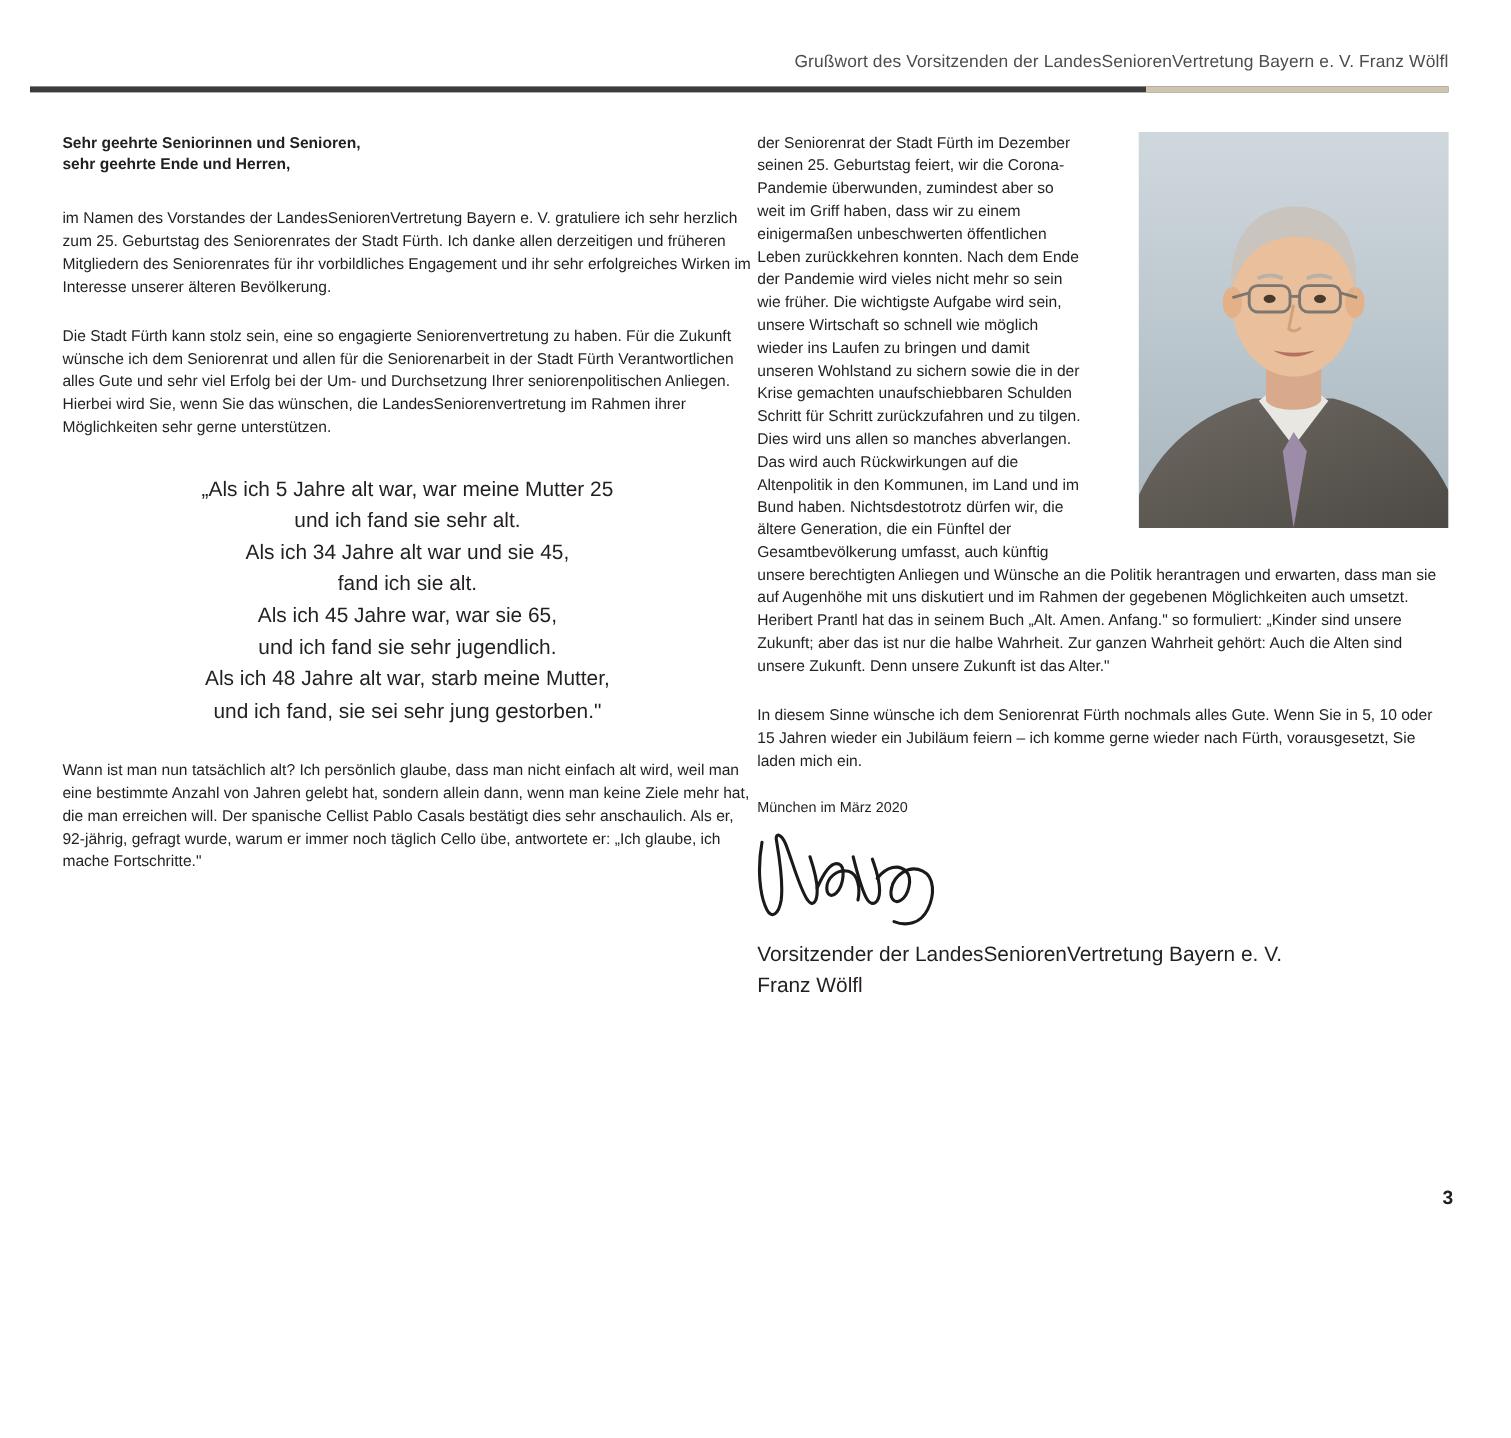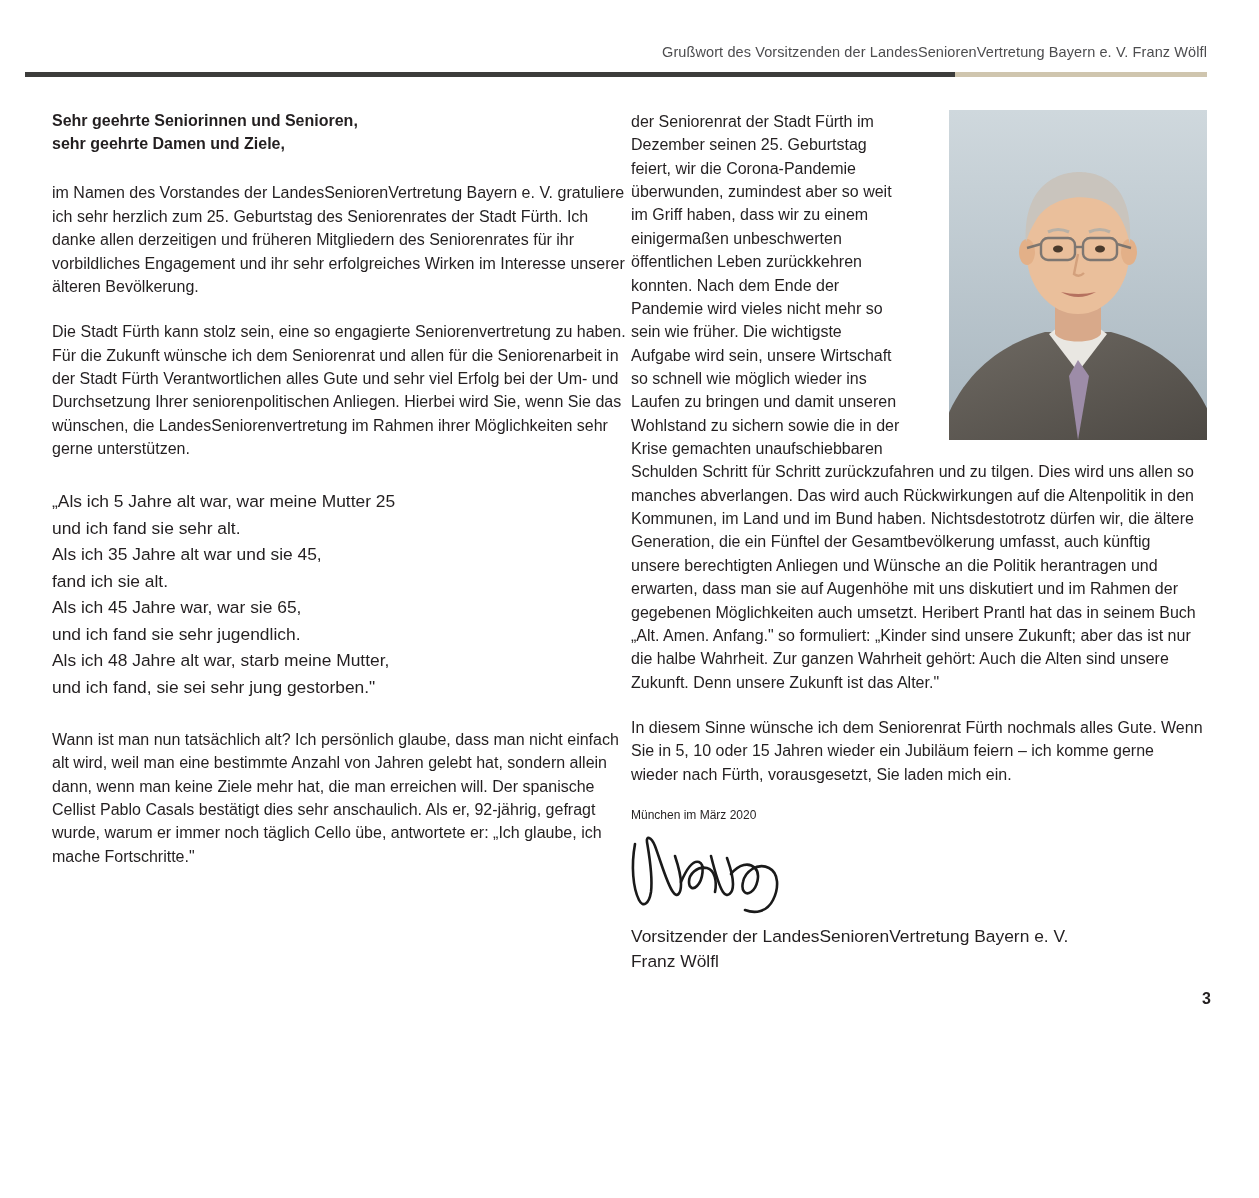"Sehr geehrte Seniorinnen und Senioren," p { font-size: 16px -> 13px }
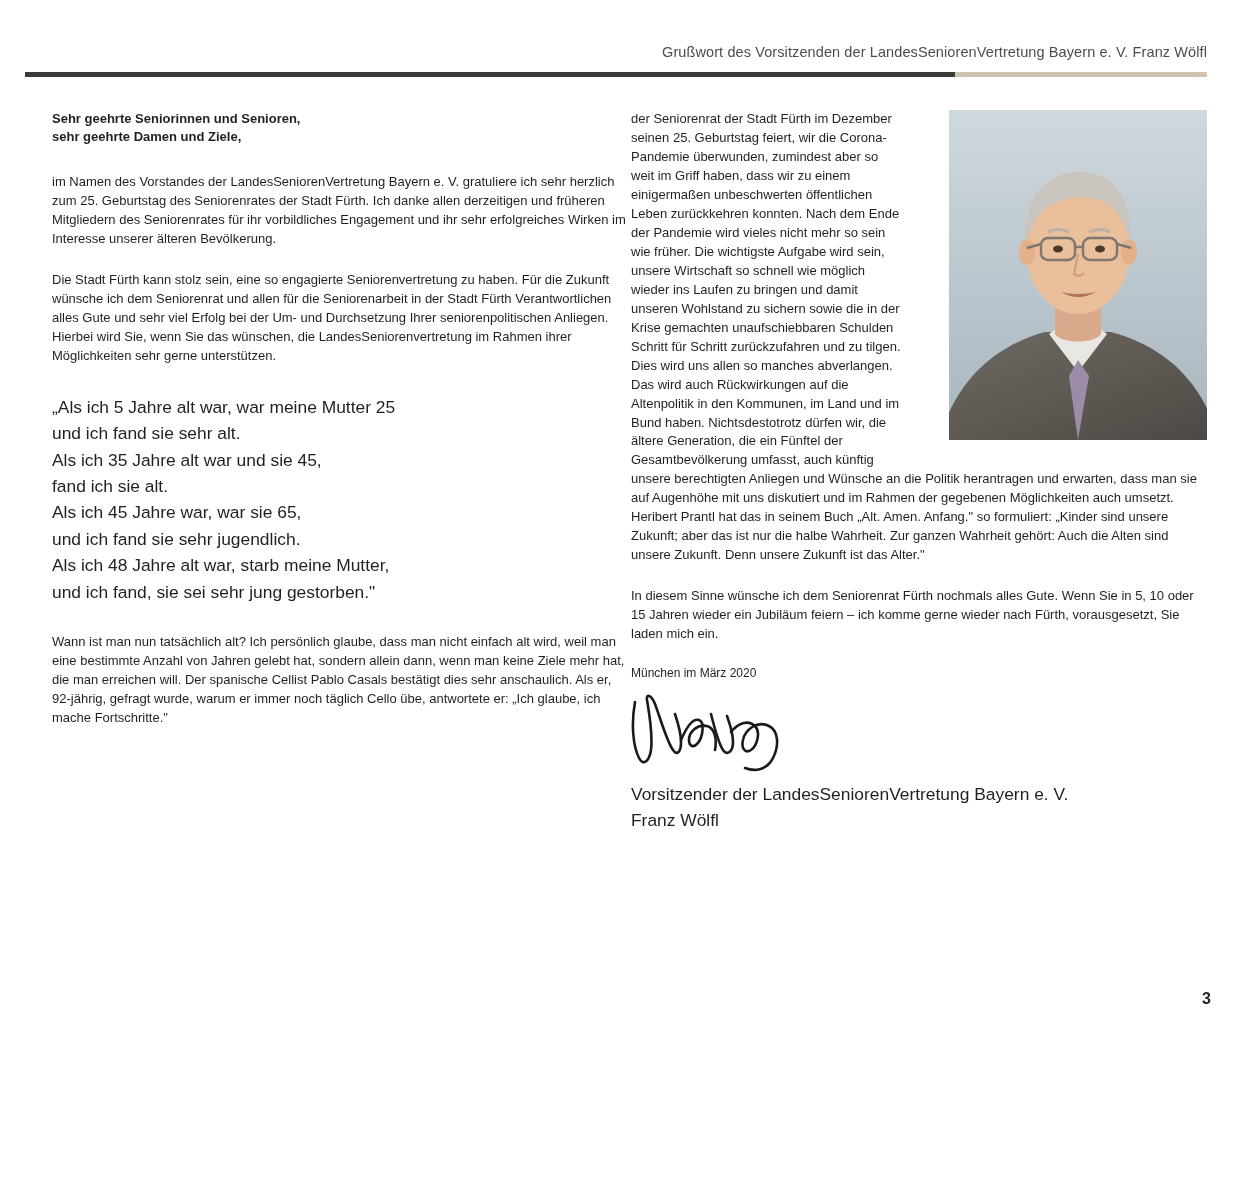"sehr geehrte Damen und Ziele," span { text: Damen und Ziele -> Ende und Herren }
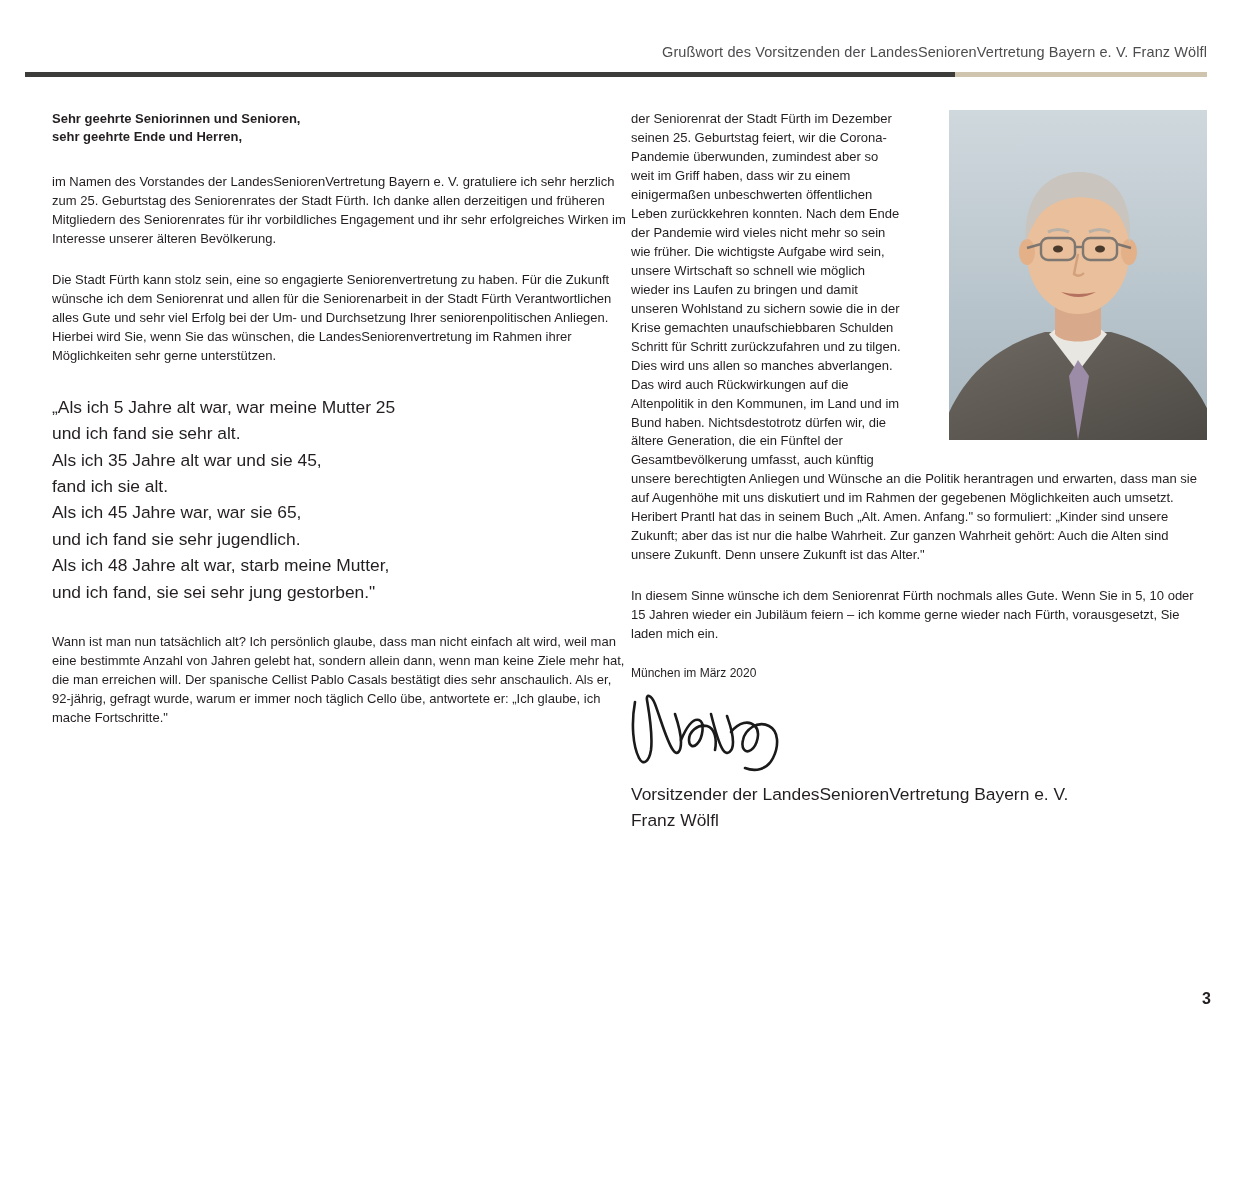"„Als ich 5 Jahre alt" .poem { text-align: left -> center }
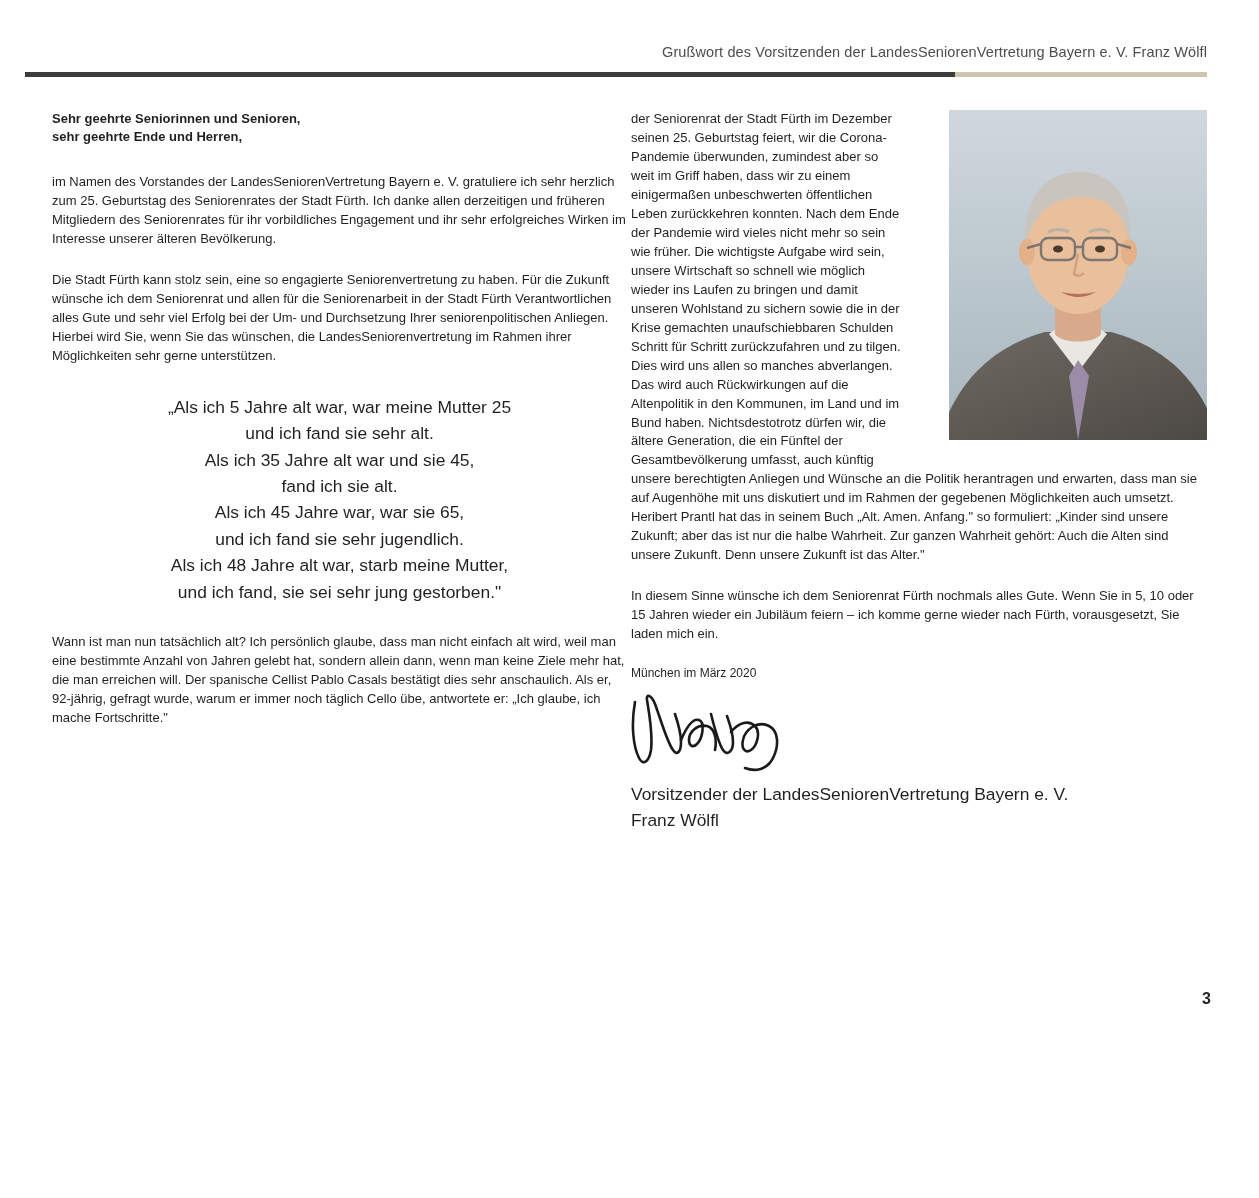"Als ich 35 Jahre alt" div { text: 35 -> 34 }
